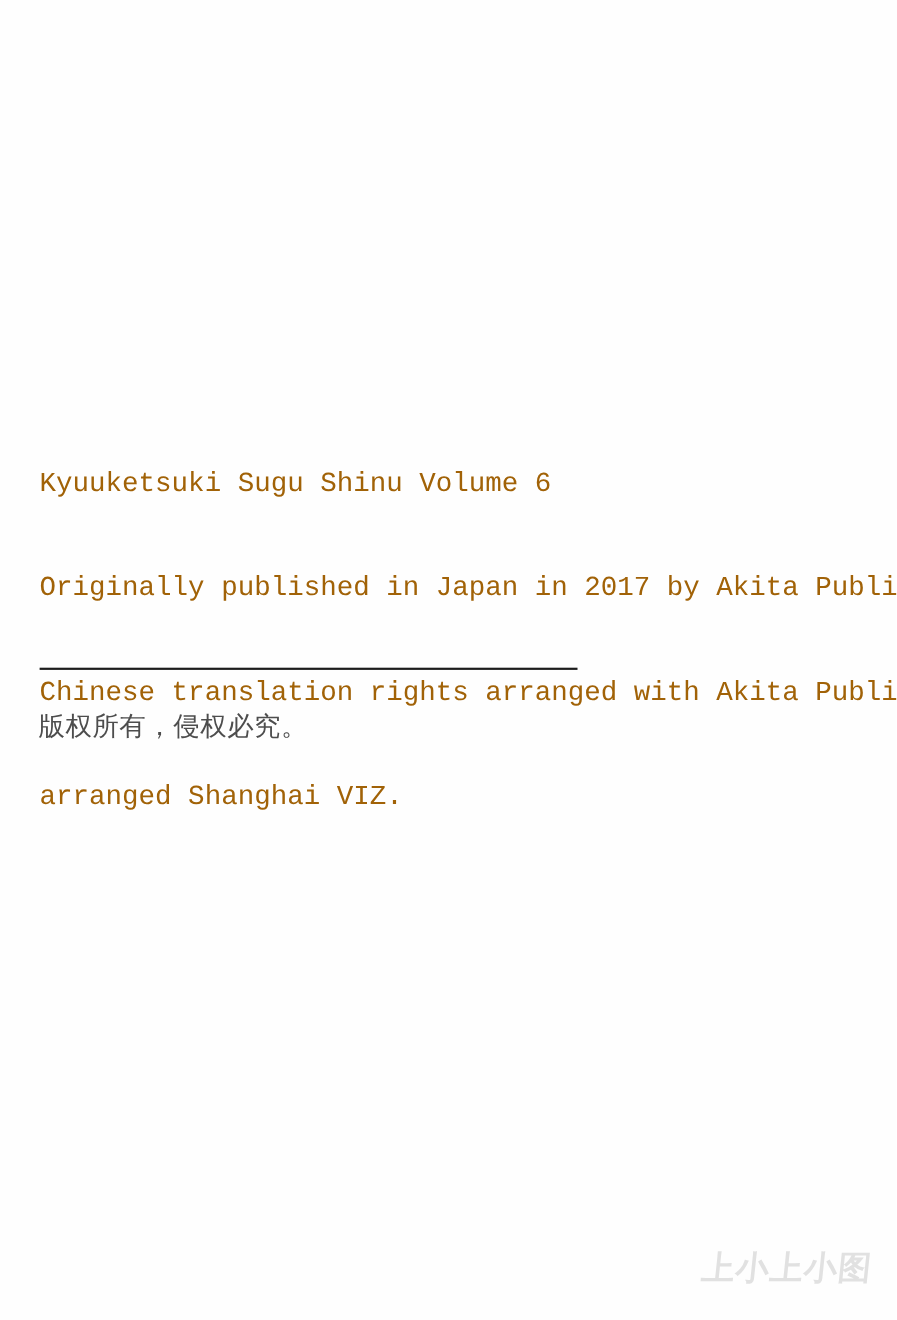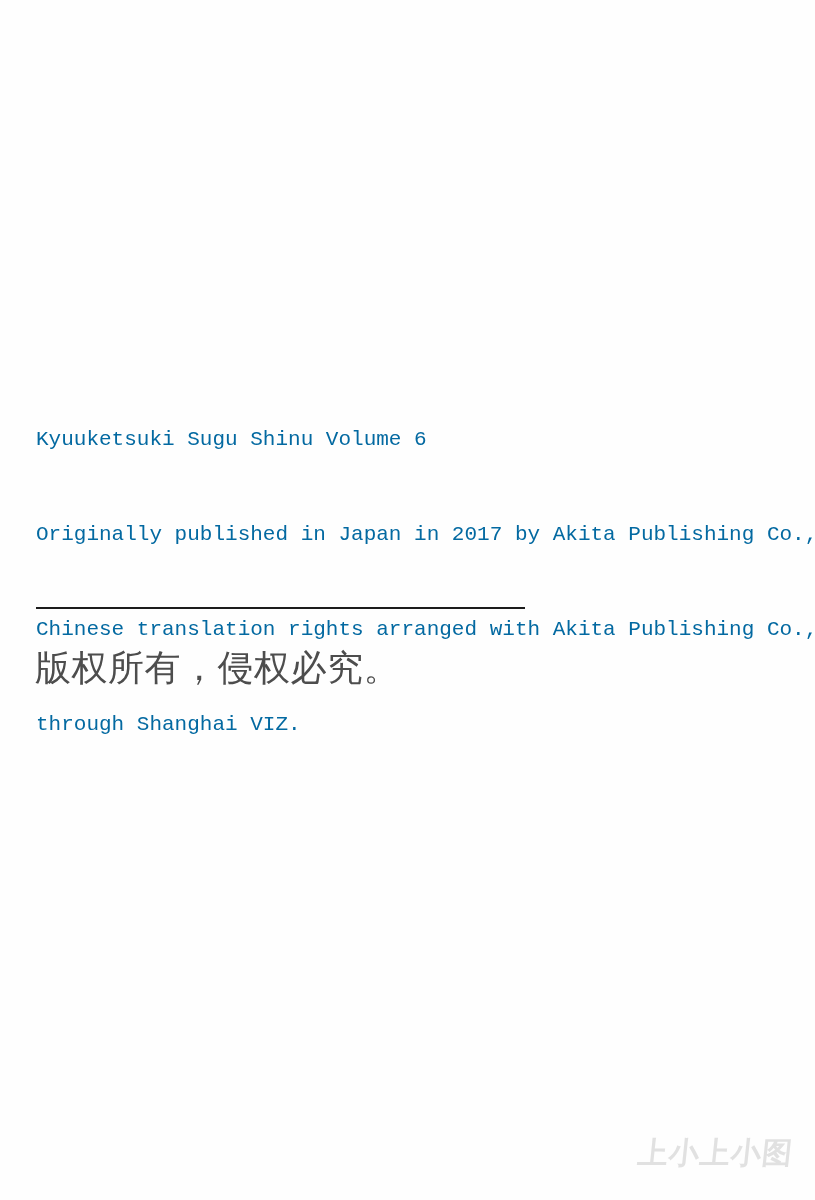"Kyuuketsuki Sugu Shinu Volume 6" .copyright-block { color: #0369a1 -> #a16207; font-size: 21px -> 25px }
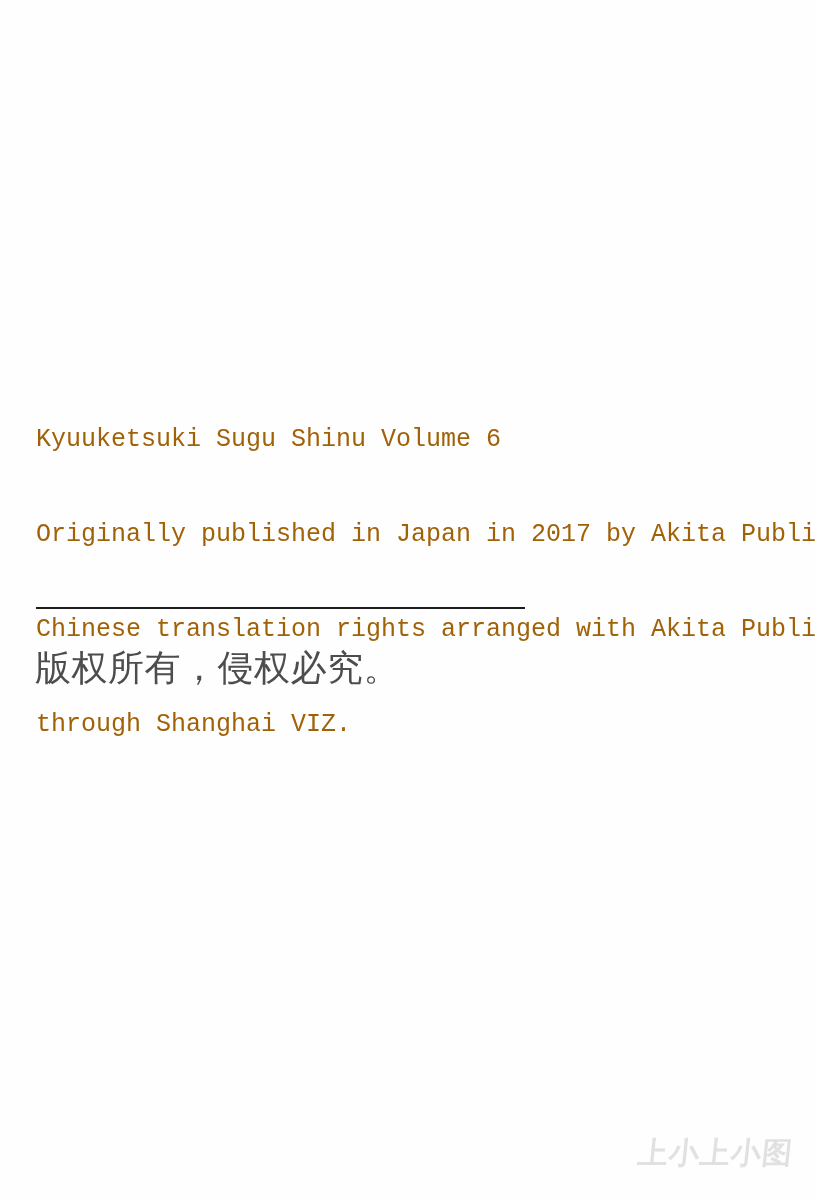"版权所有，侵权必究。" .notice-line { font-size: 36px -> 24px }
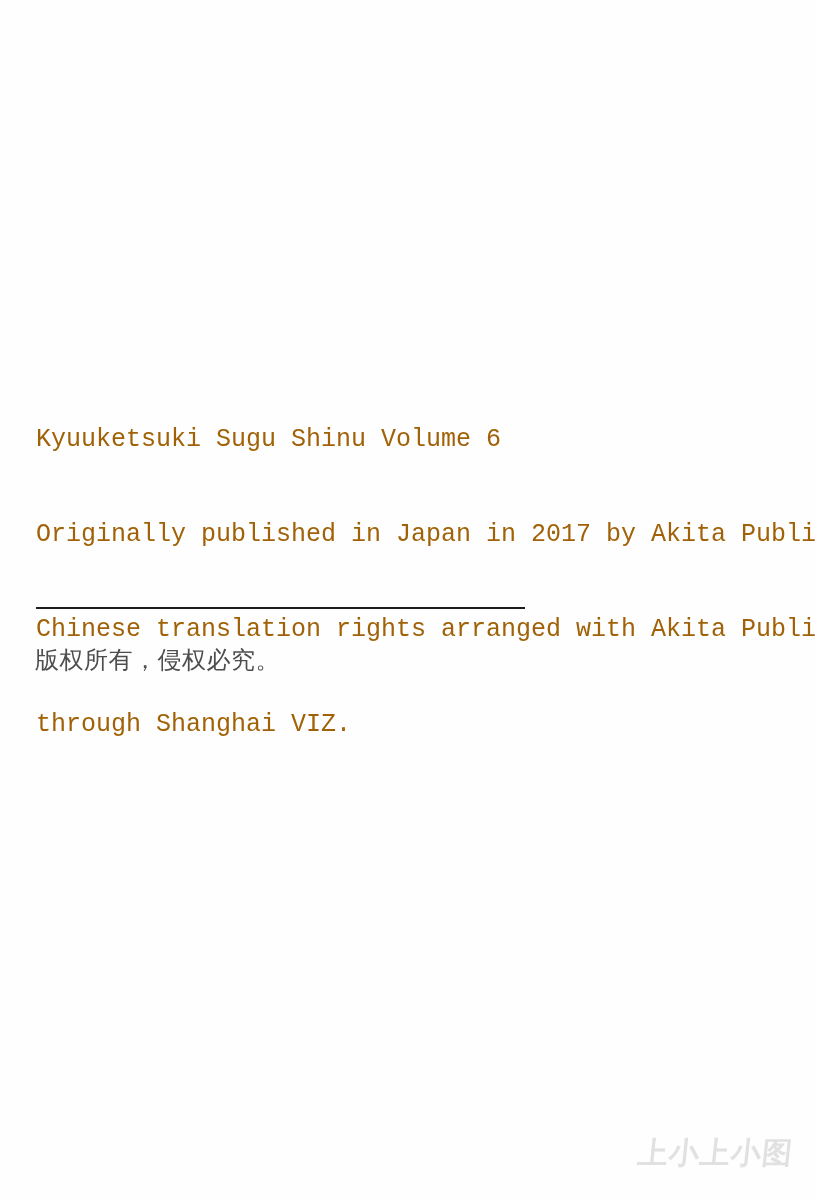"through Shanghai VIZ." div.copyright-line { text: through -> arranged }
